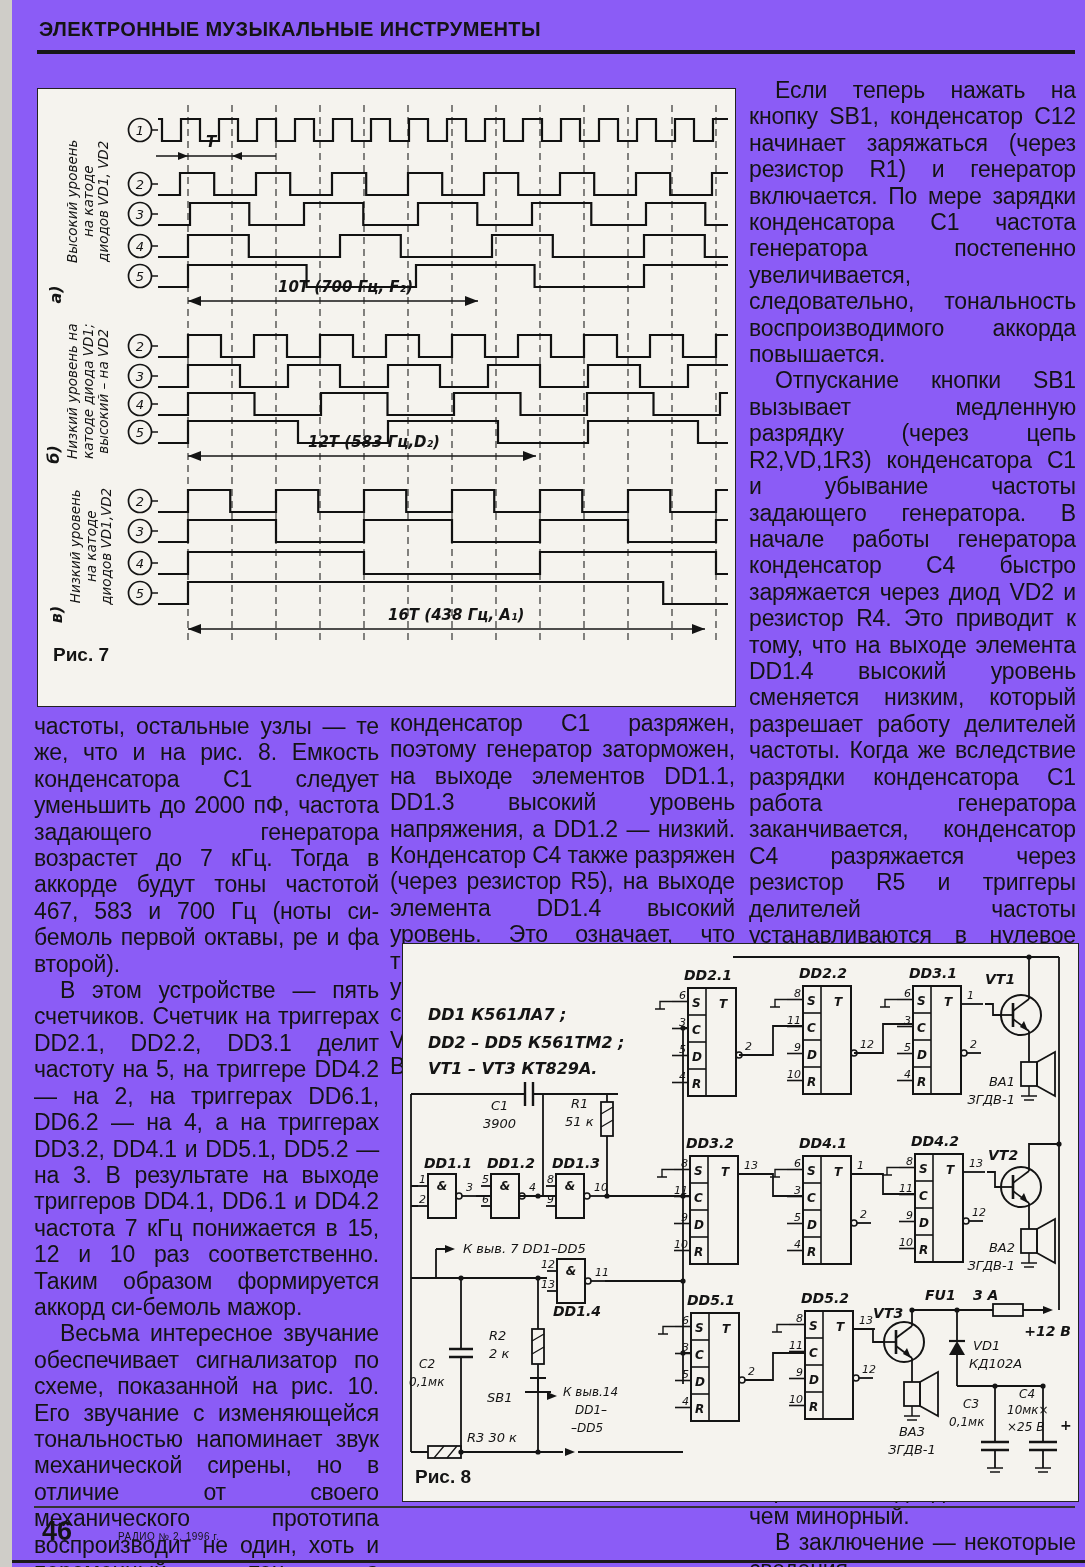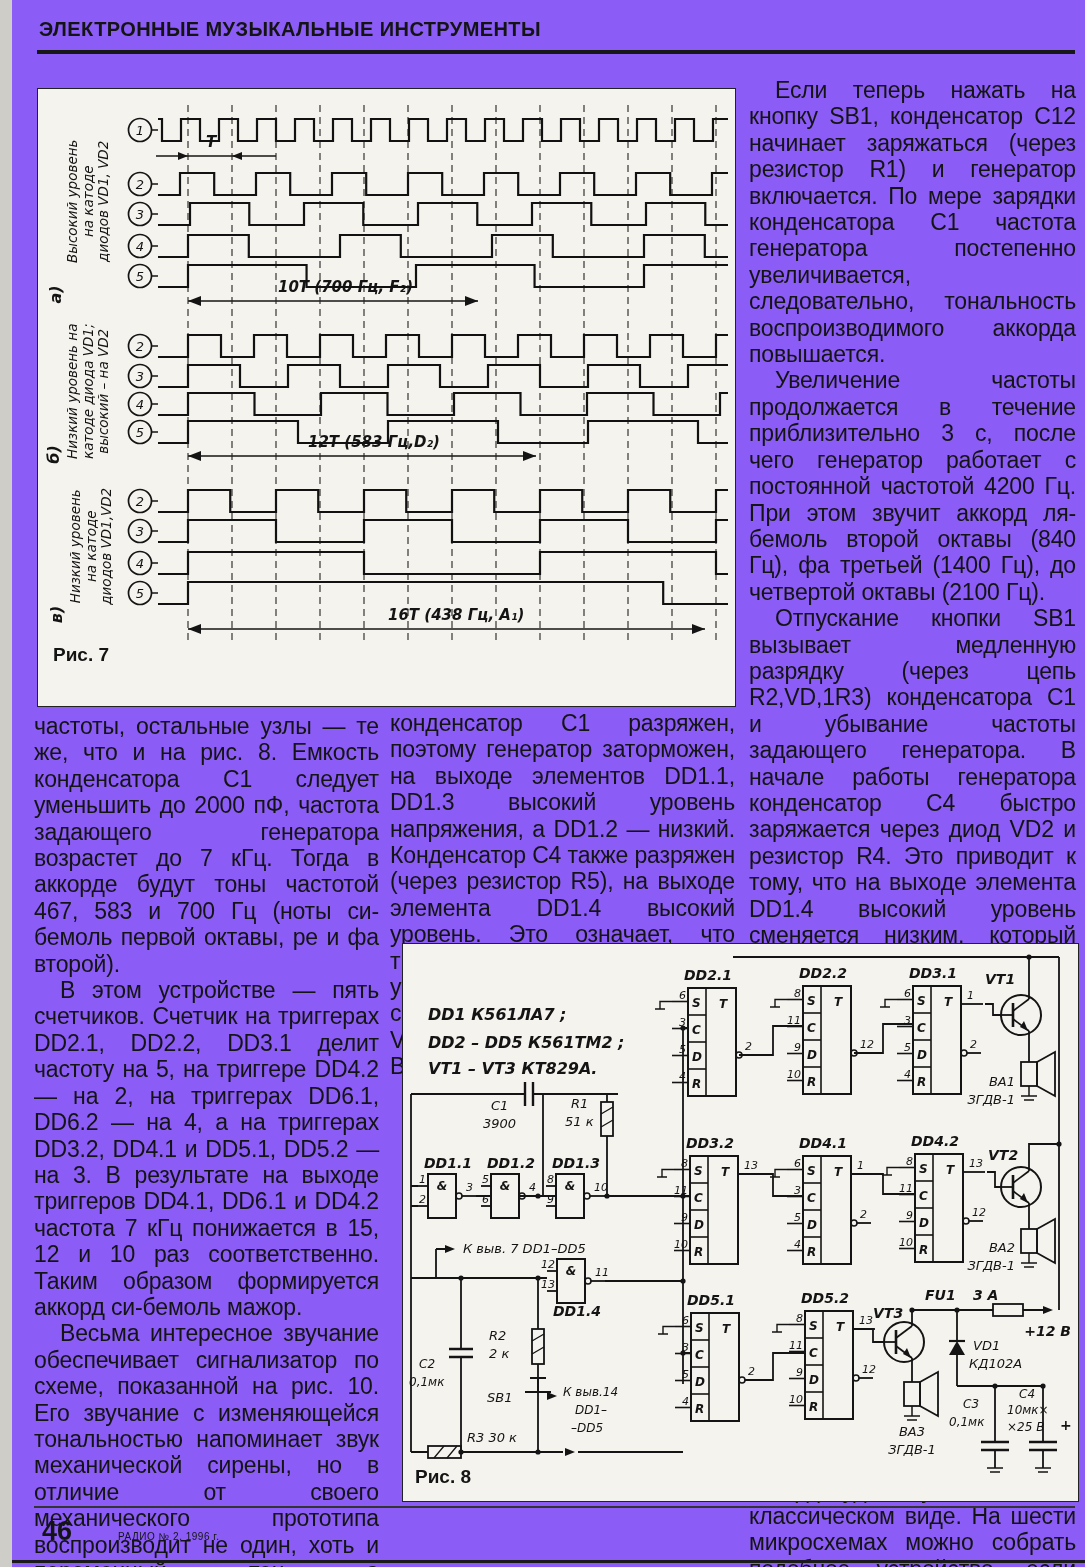"Увеличение частоты продолжается в" p.ind { html: <p>Увеличение частоты продолжается в течение приблизительно 3 с, после чего генератор работает с постоянной частотой 4200 Гц. При этом звучит аккорд ля-бемоль второй октавы (840 Гц), фа третьей (1400 Гц), до четвертой октавы (2100 Гц).</p> -> none }
